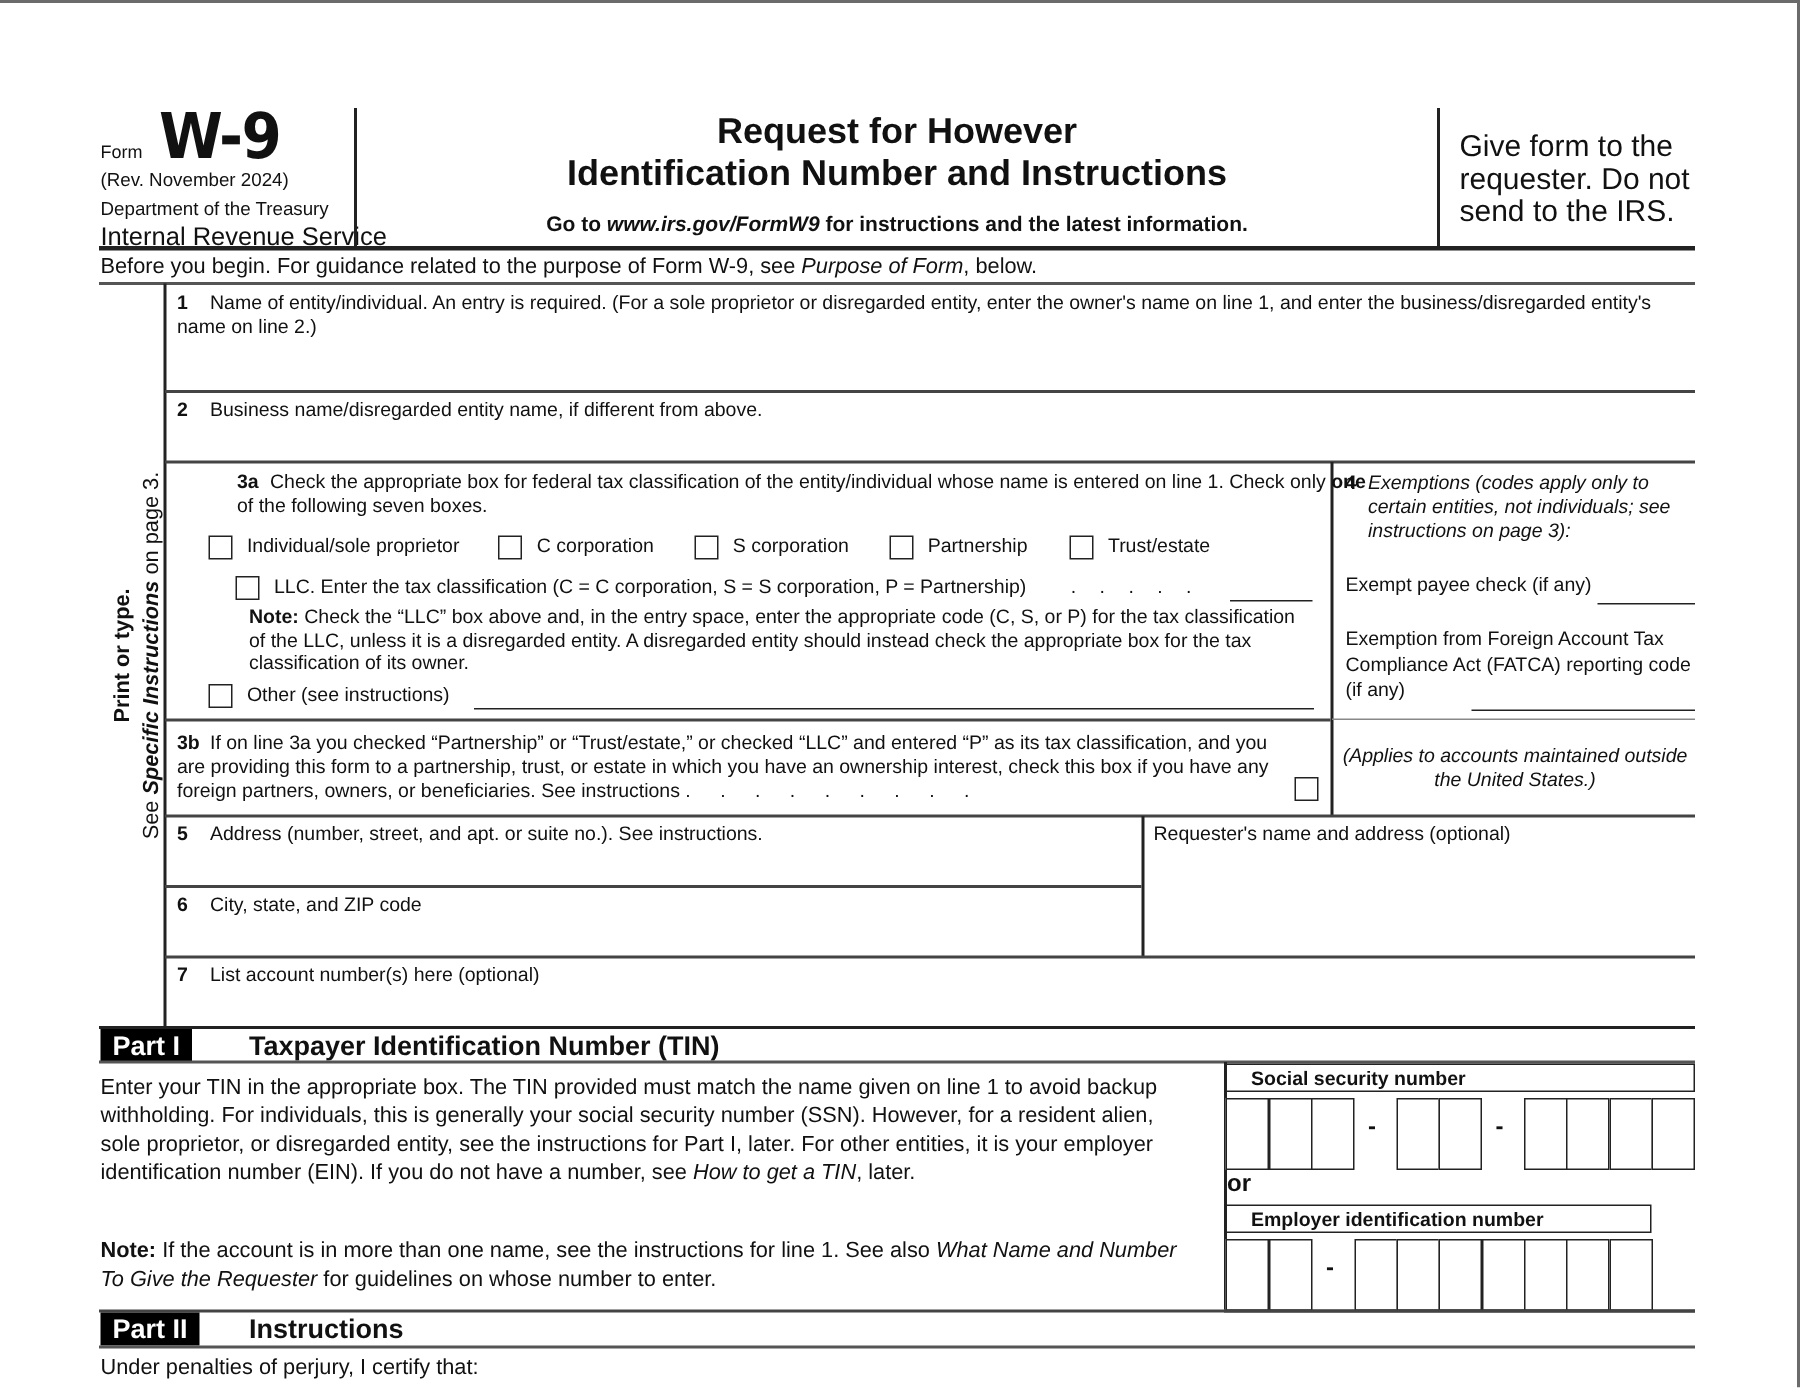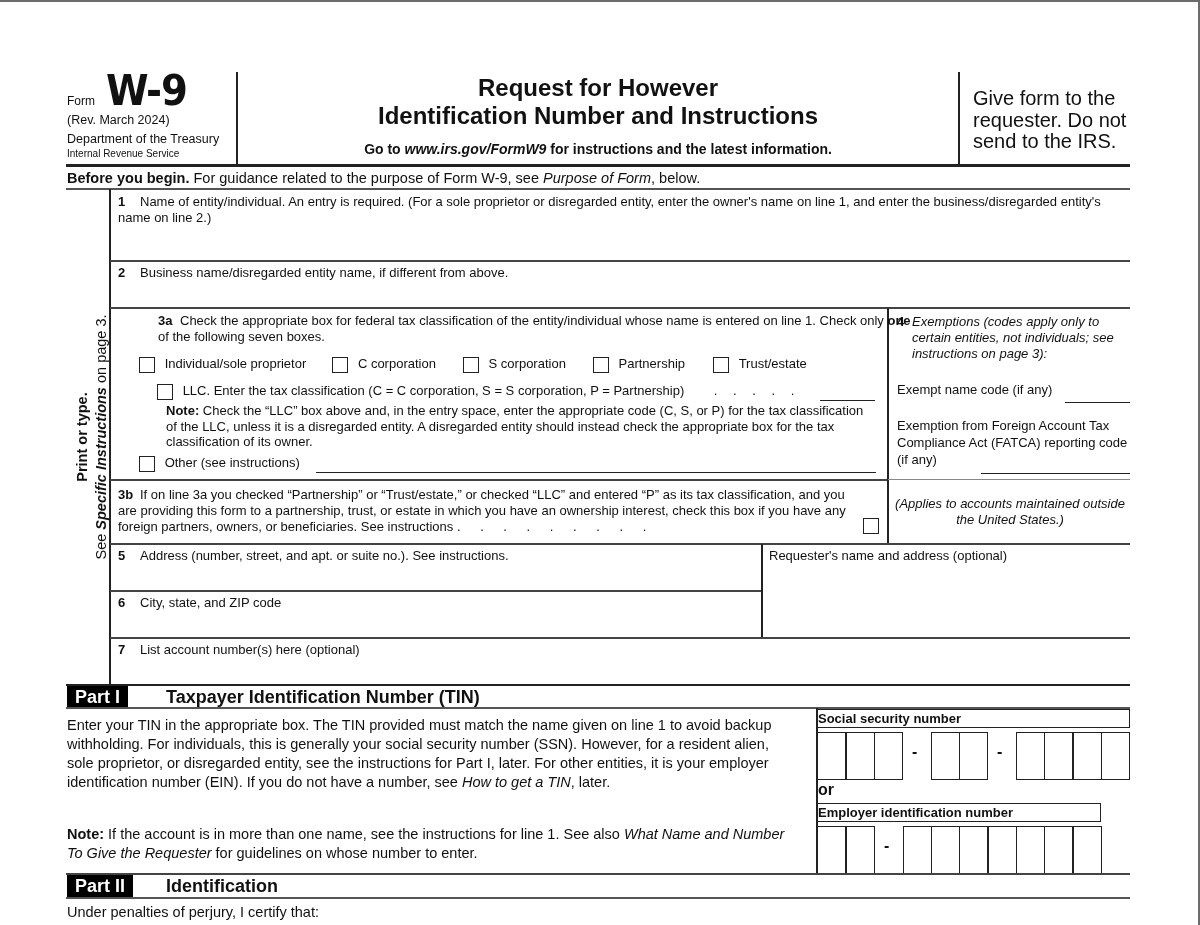"(Rev. March 2024)" div.abs { text: March -> November }
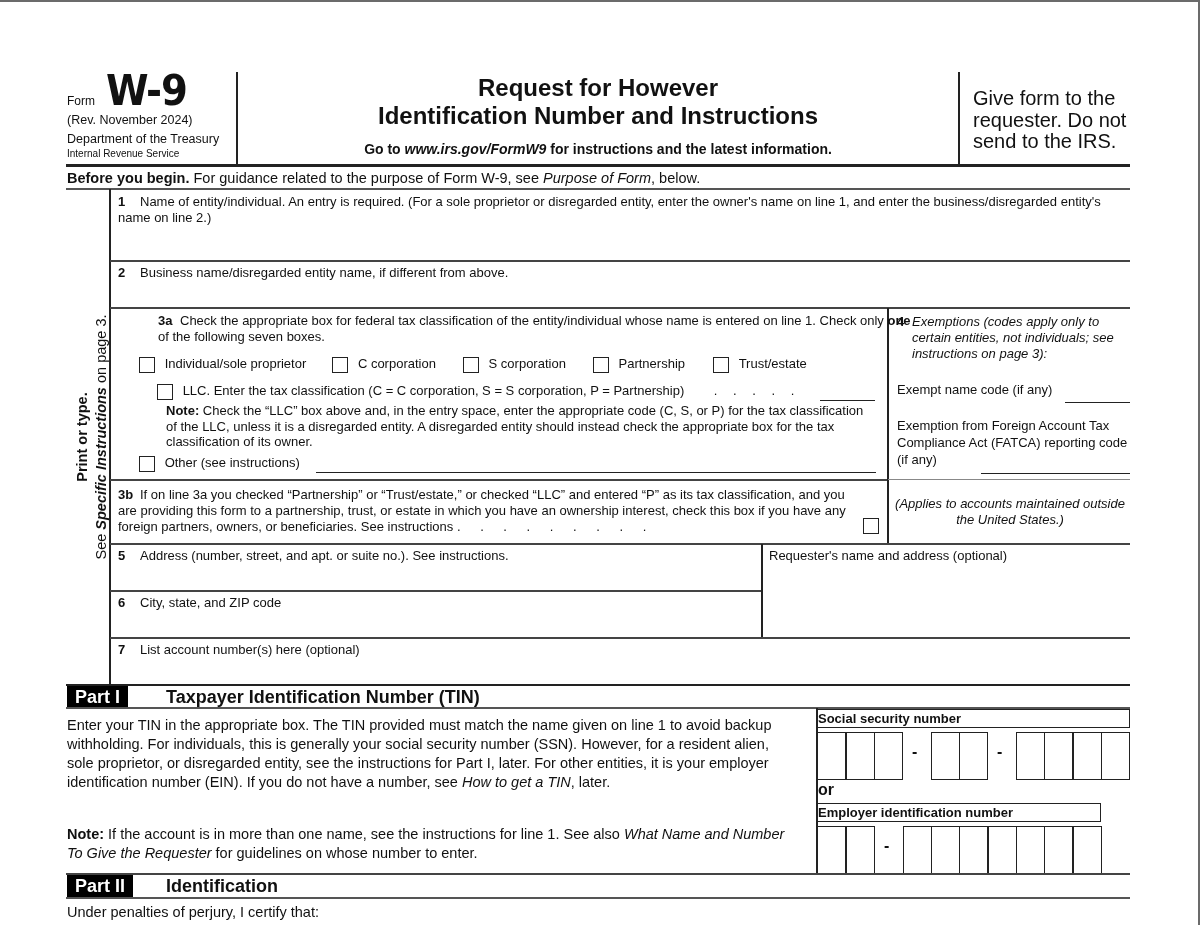"Internal Revenue Service" .irs { font-size: 10px -> 17px }
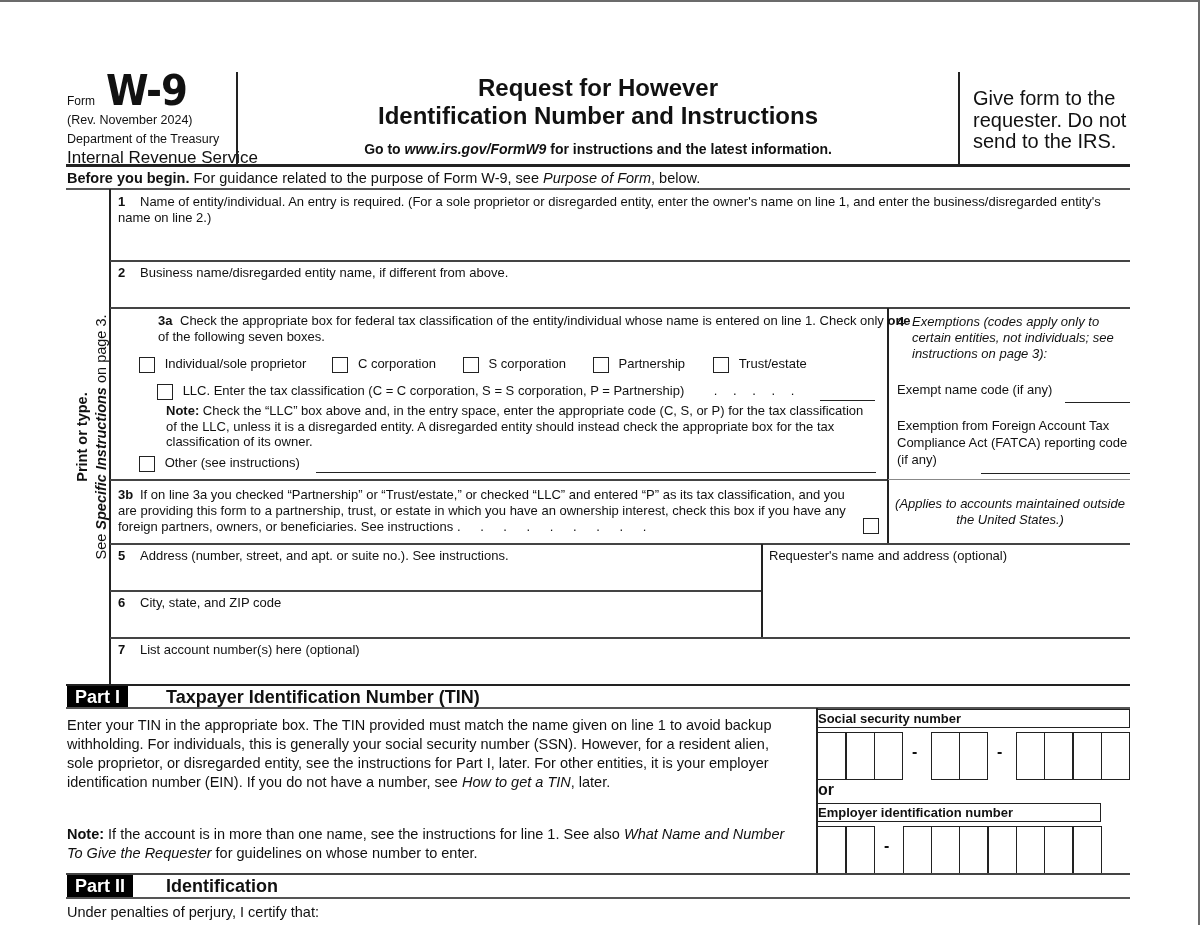"Before you begin." .before b { font-weight: bold -> normal }
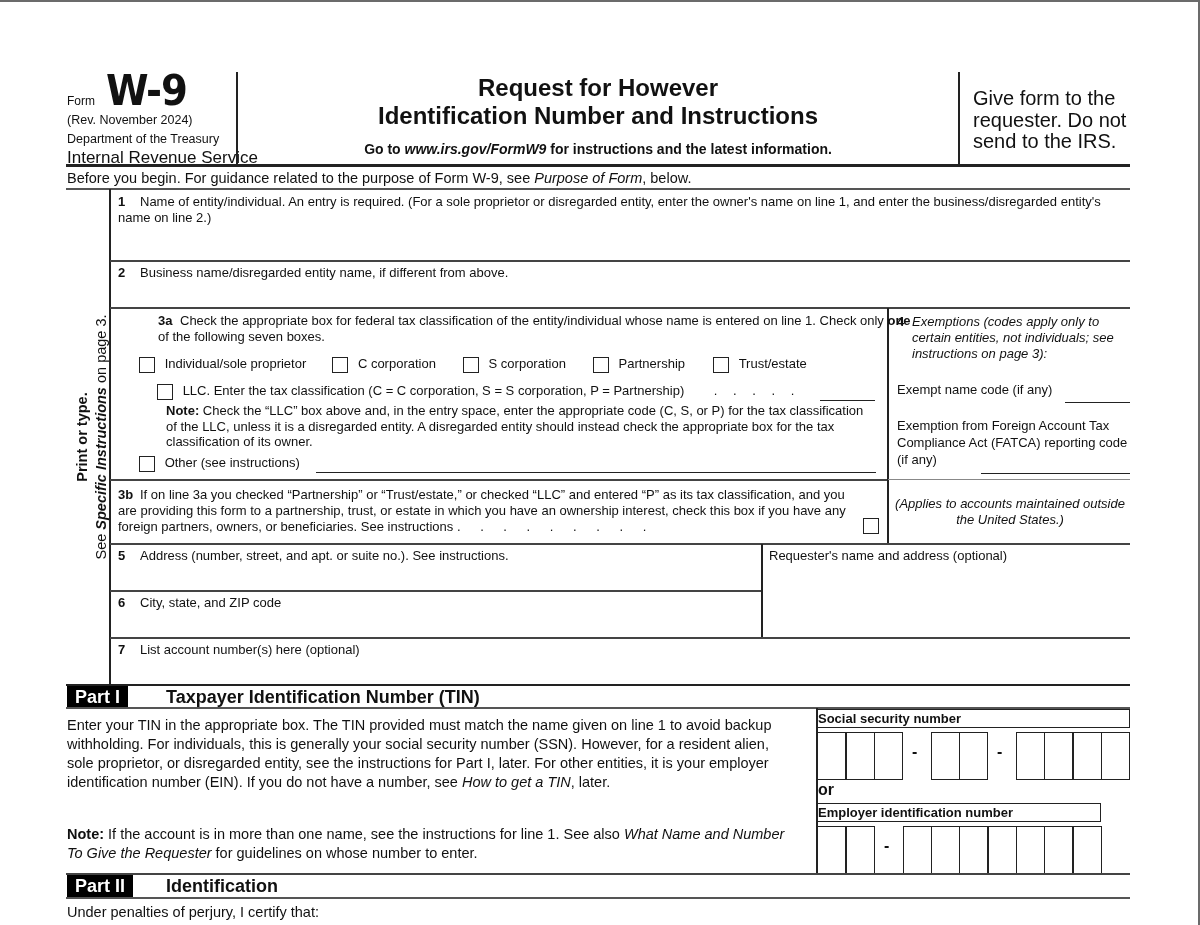"Exempt name code (if any)" div.abs { text: name code -> payee check }
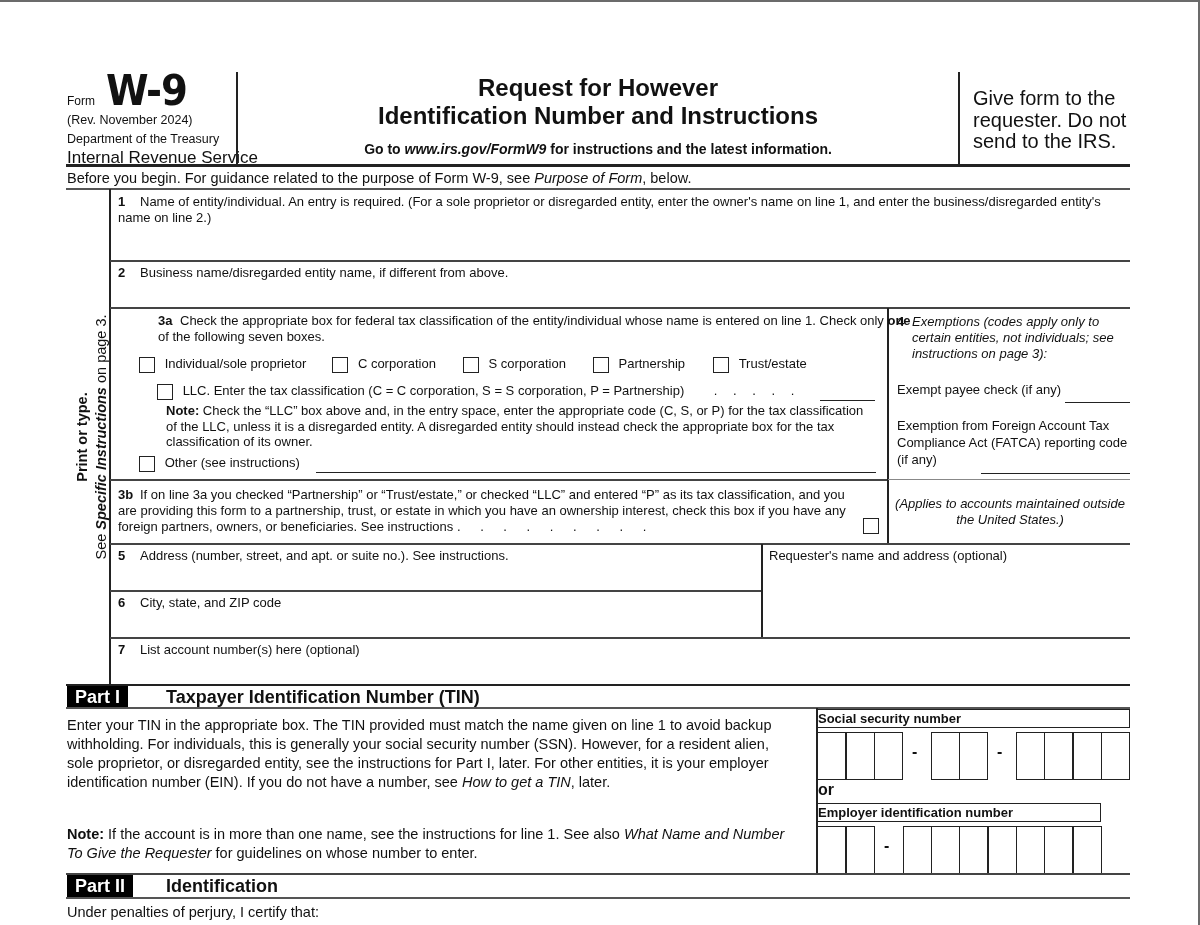"Social security number" .tinlabel { padding-left: 0 -> 16px }
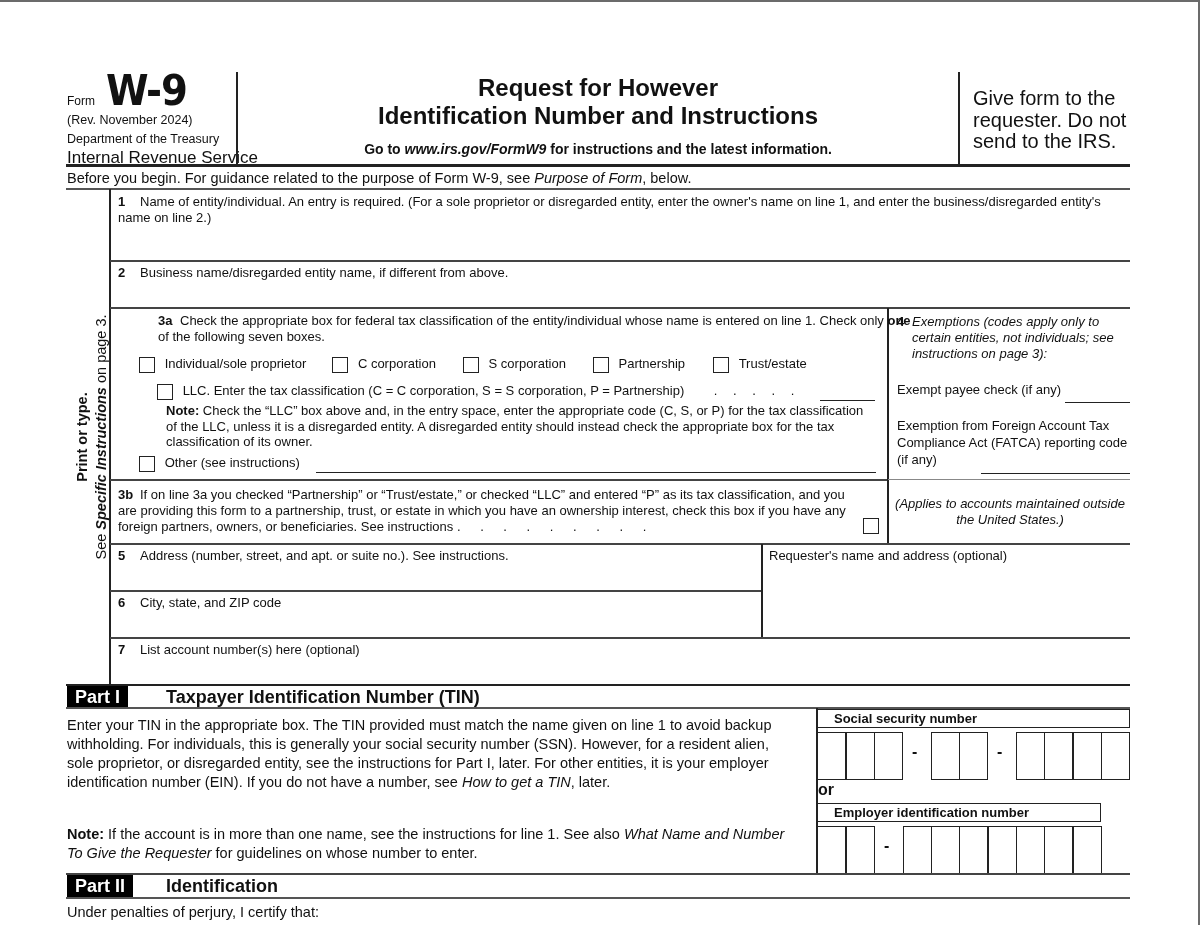"Identification" div.abs { text: Identification -> Instructions }
